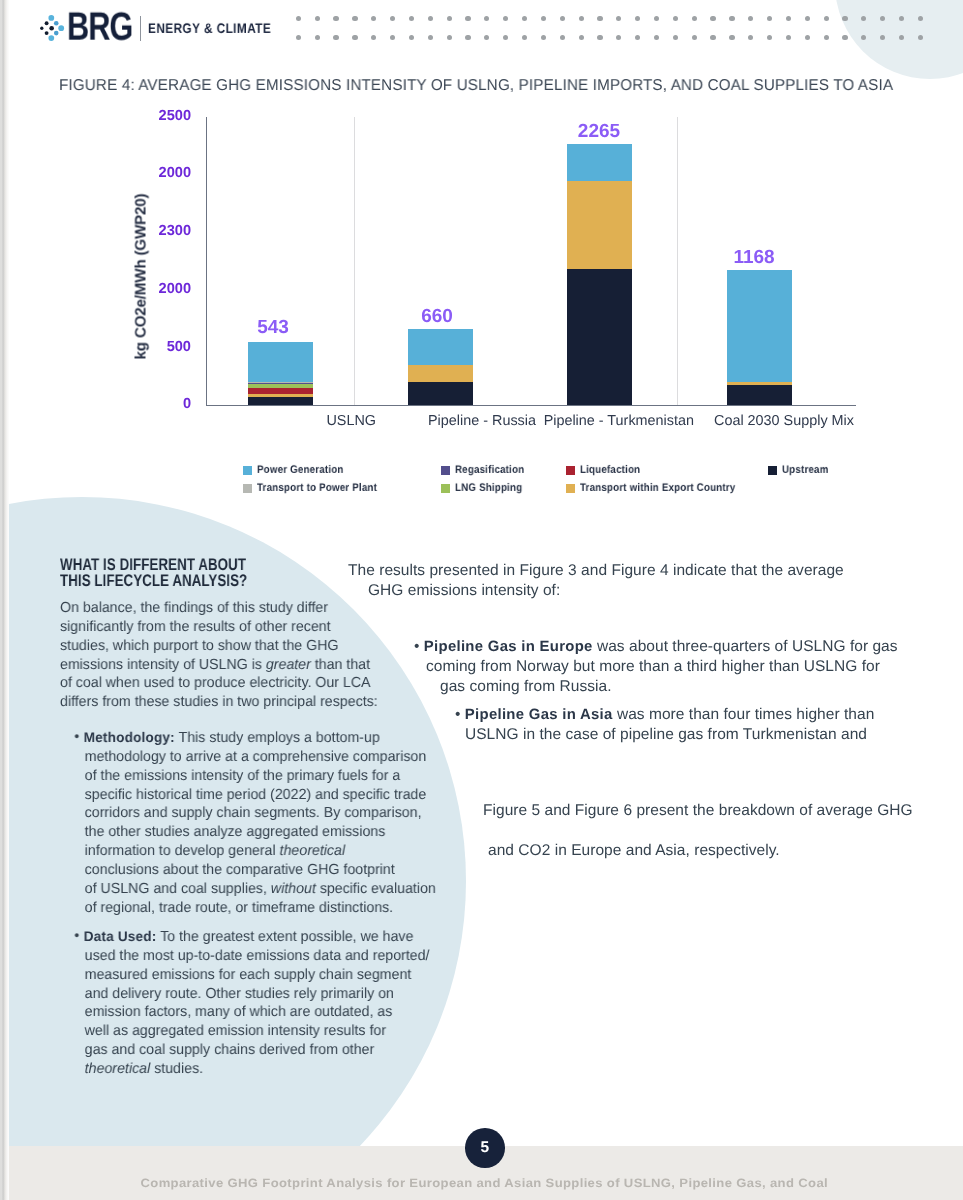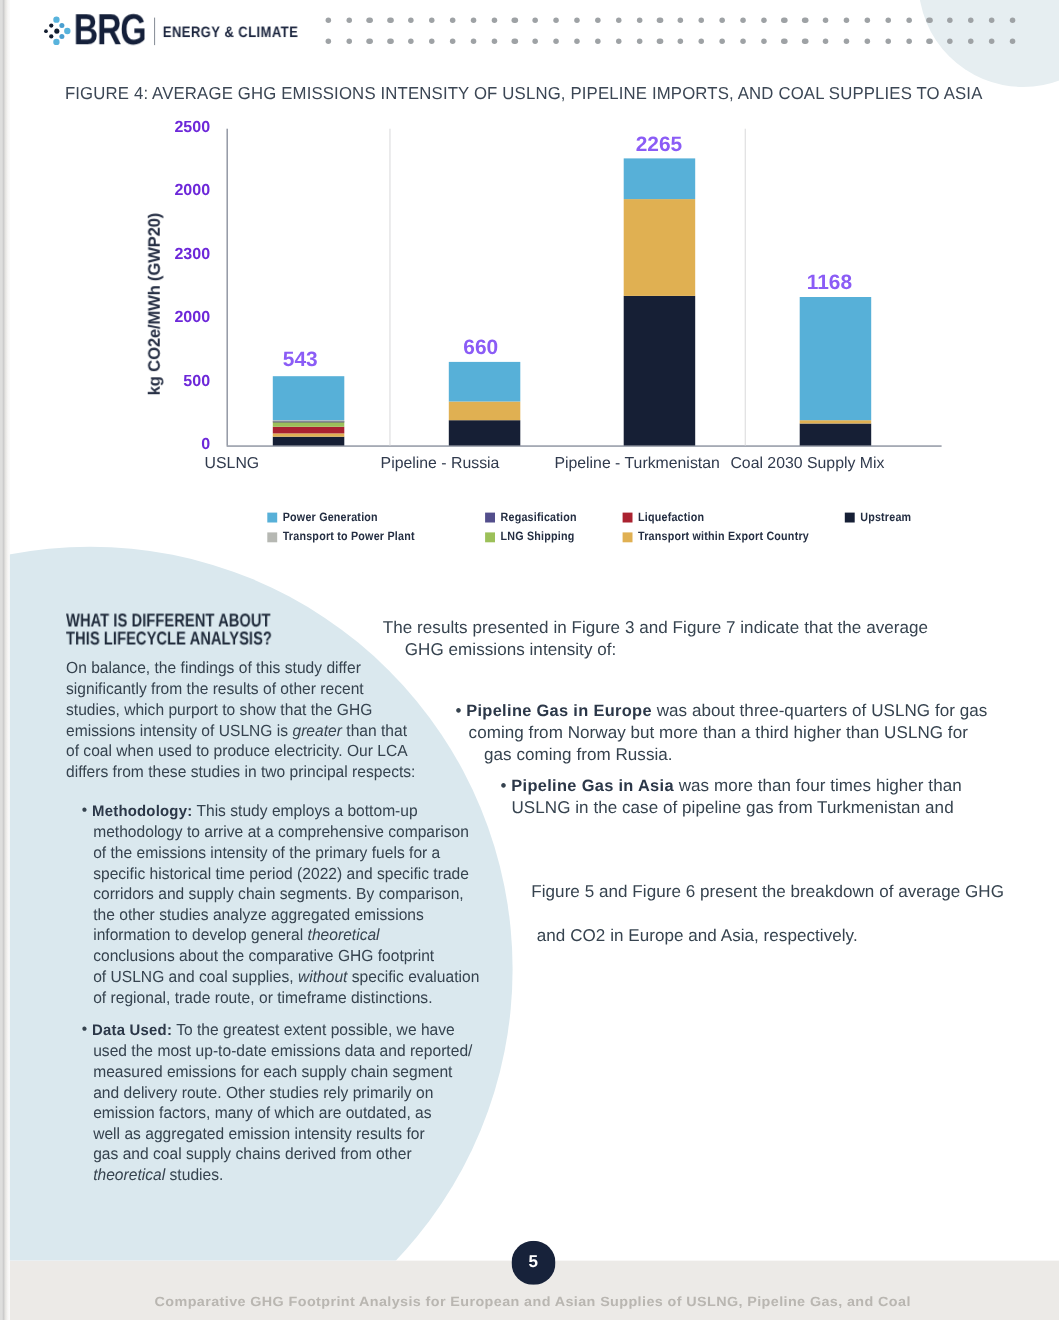"USLNG" .cat-label { text-align: left -> right }
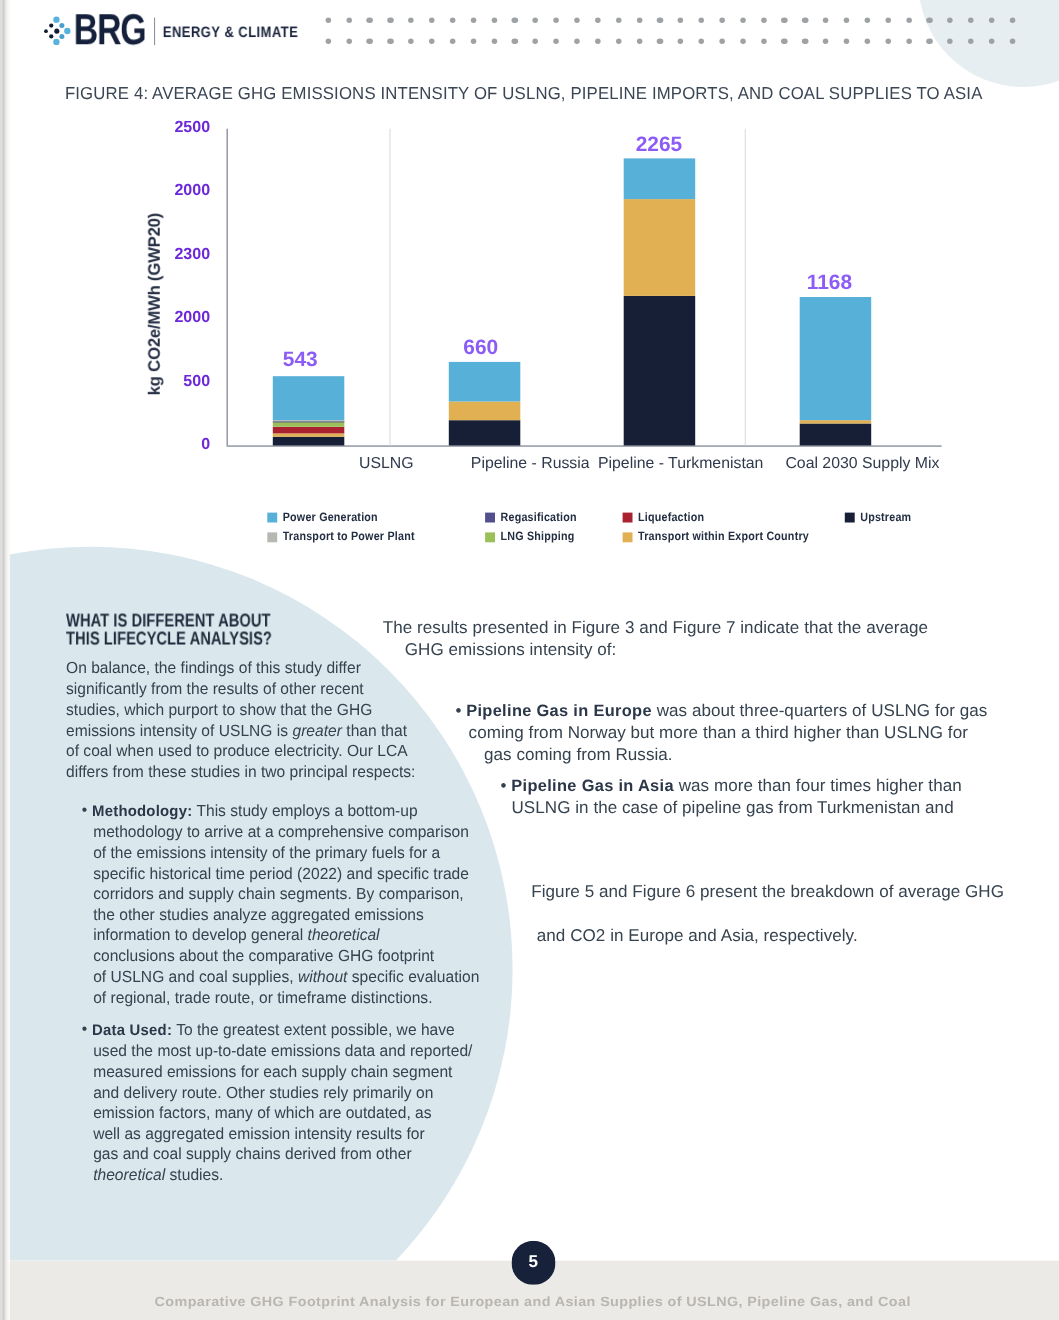"The results presented in Figure" div.rl { text: 7 -> 4 }
